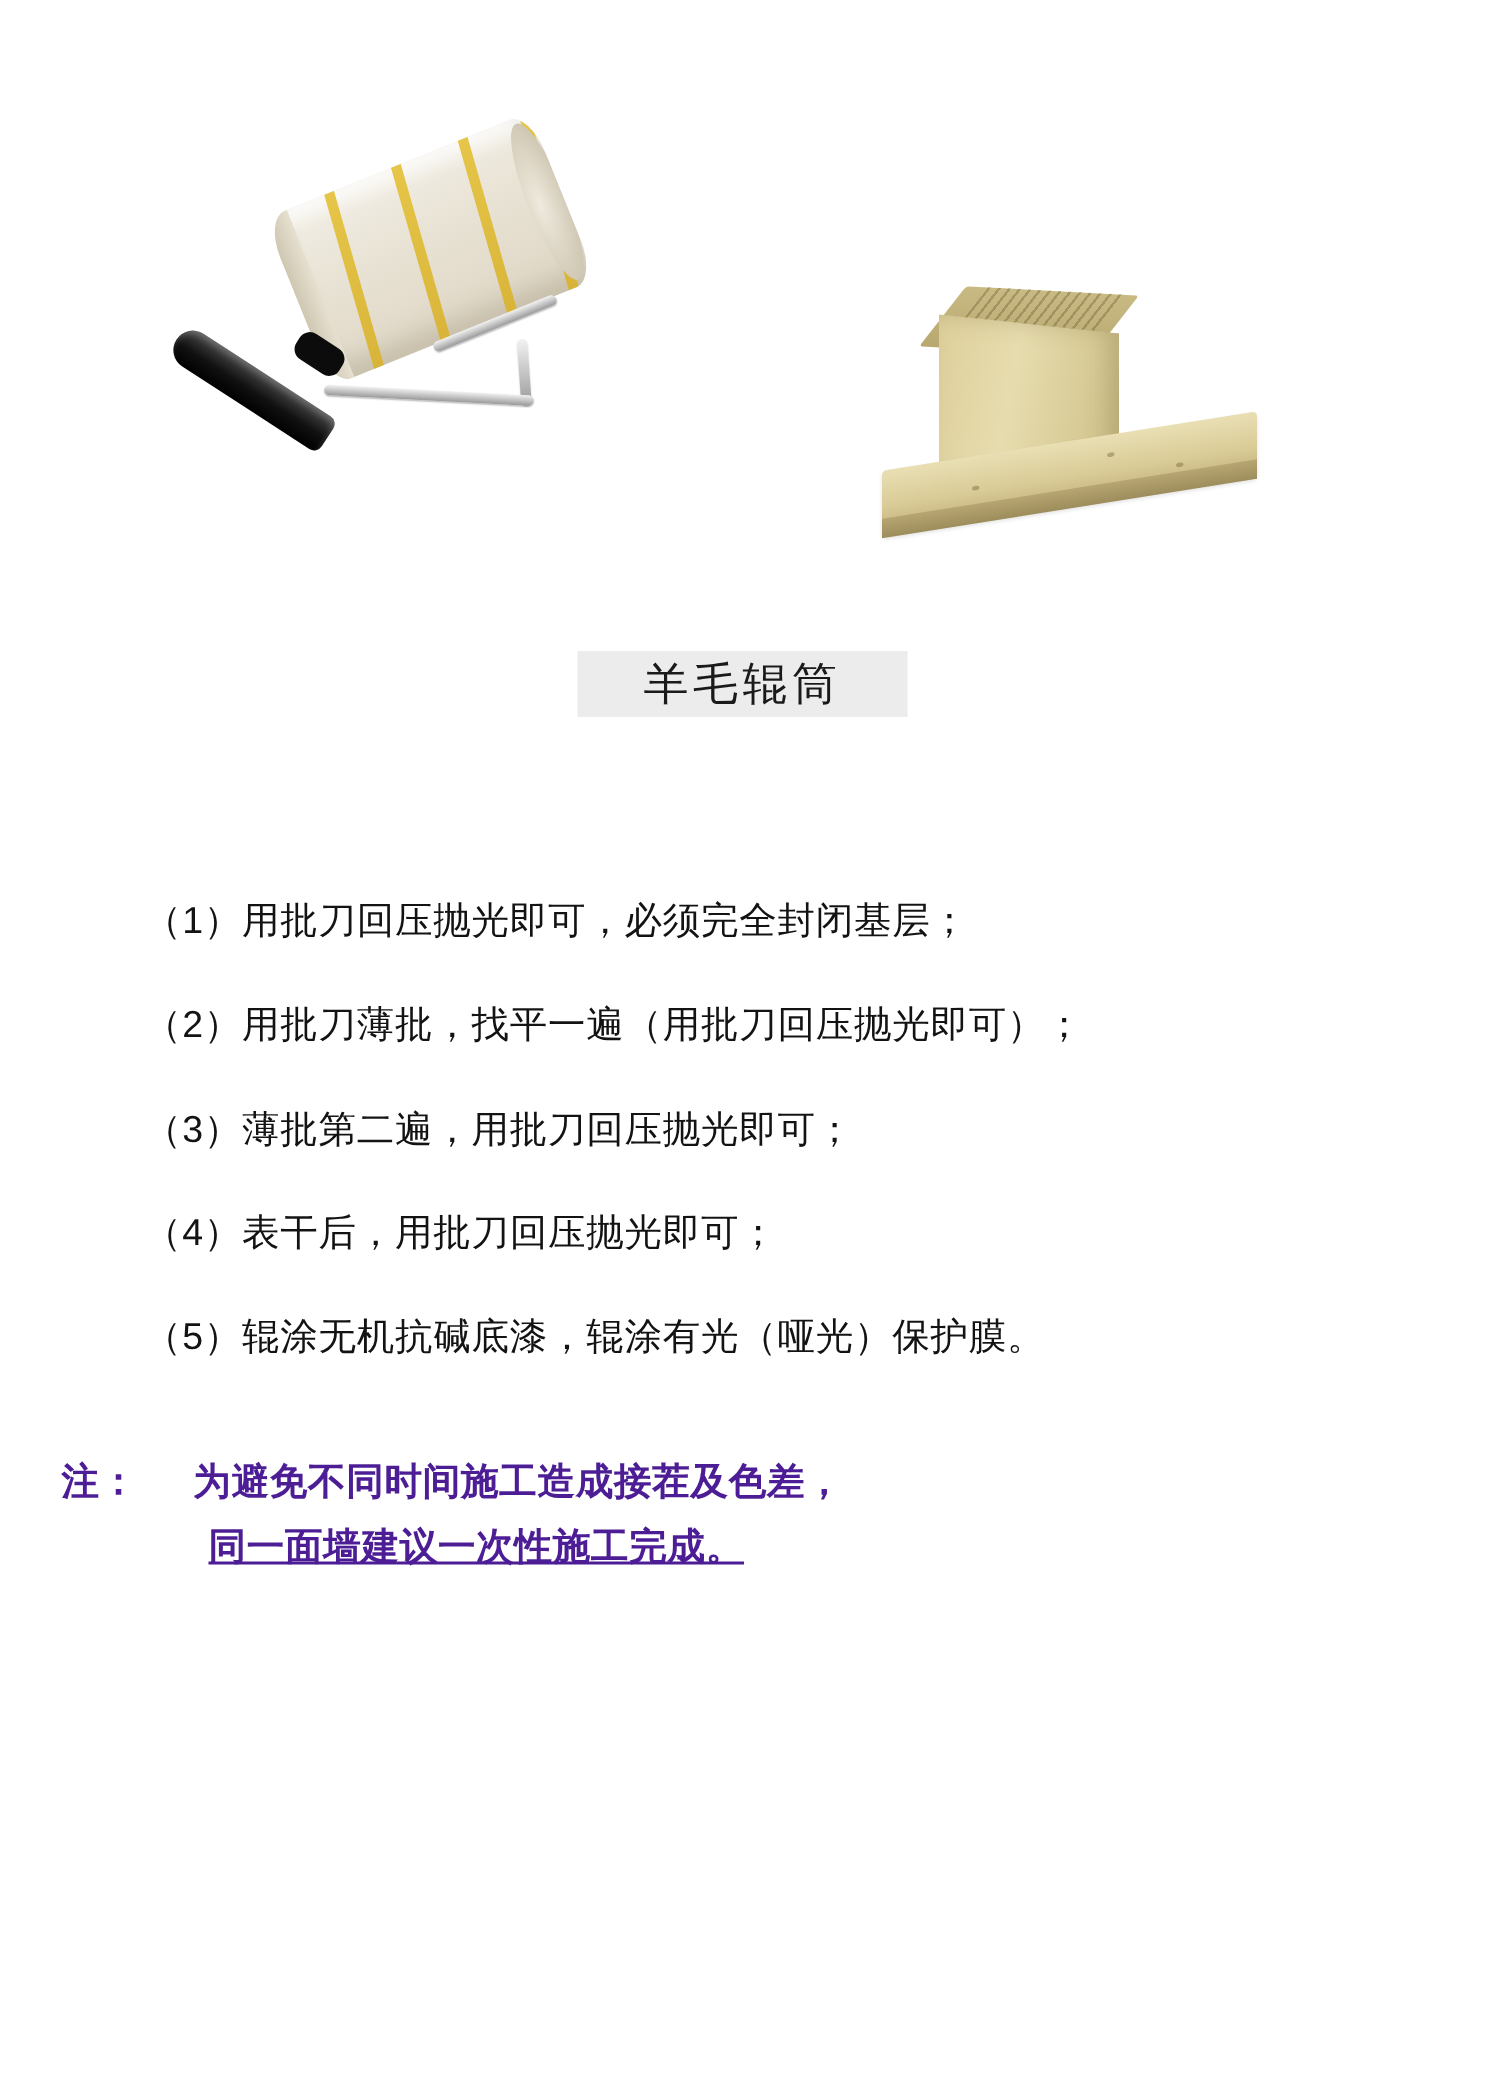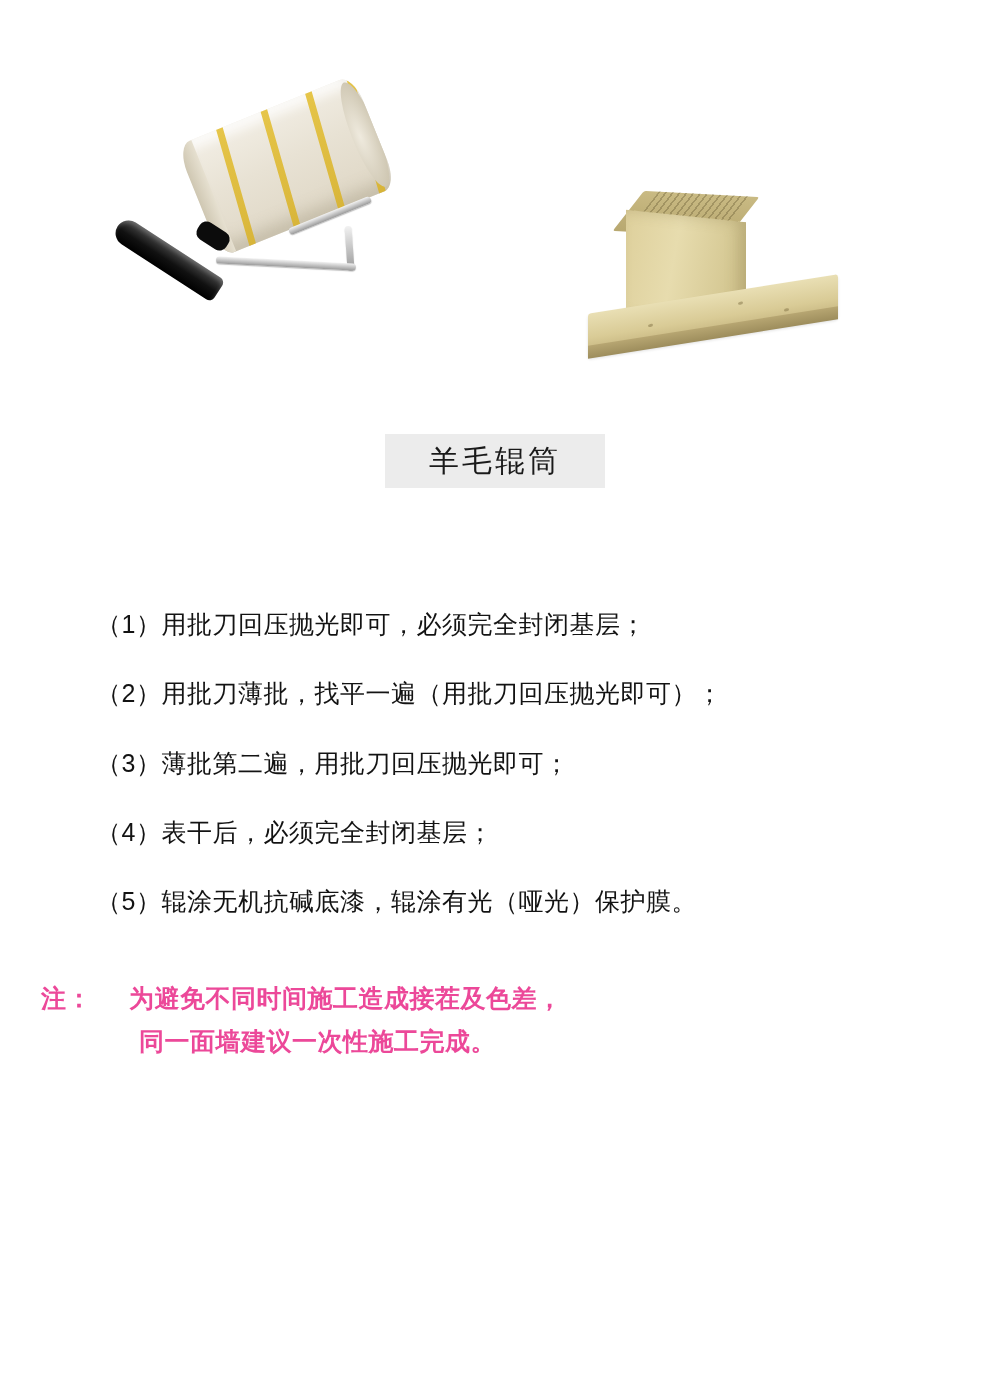"羊毛辊筒" .caption { height: 54px -> 44px }
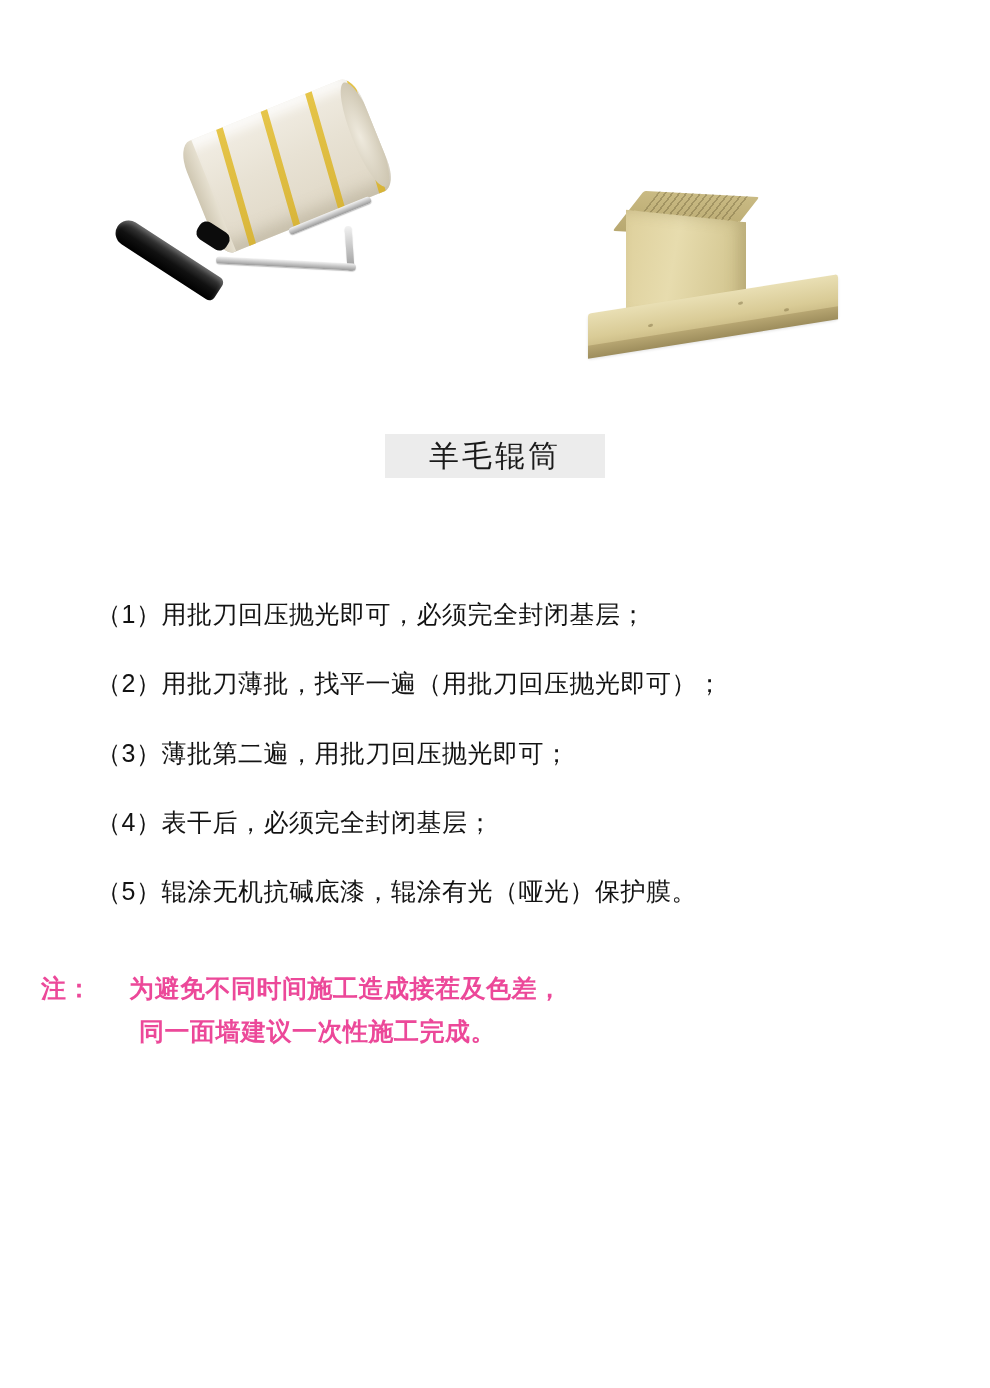"表干后，必须完全封闭基层；" span.step-text { text: 必须完全封闭基层 -> 用批刀回压抛光即可 }
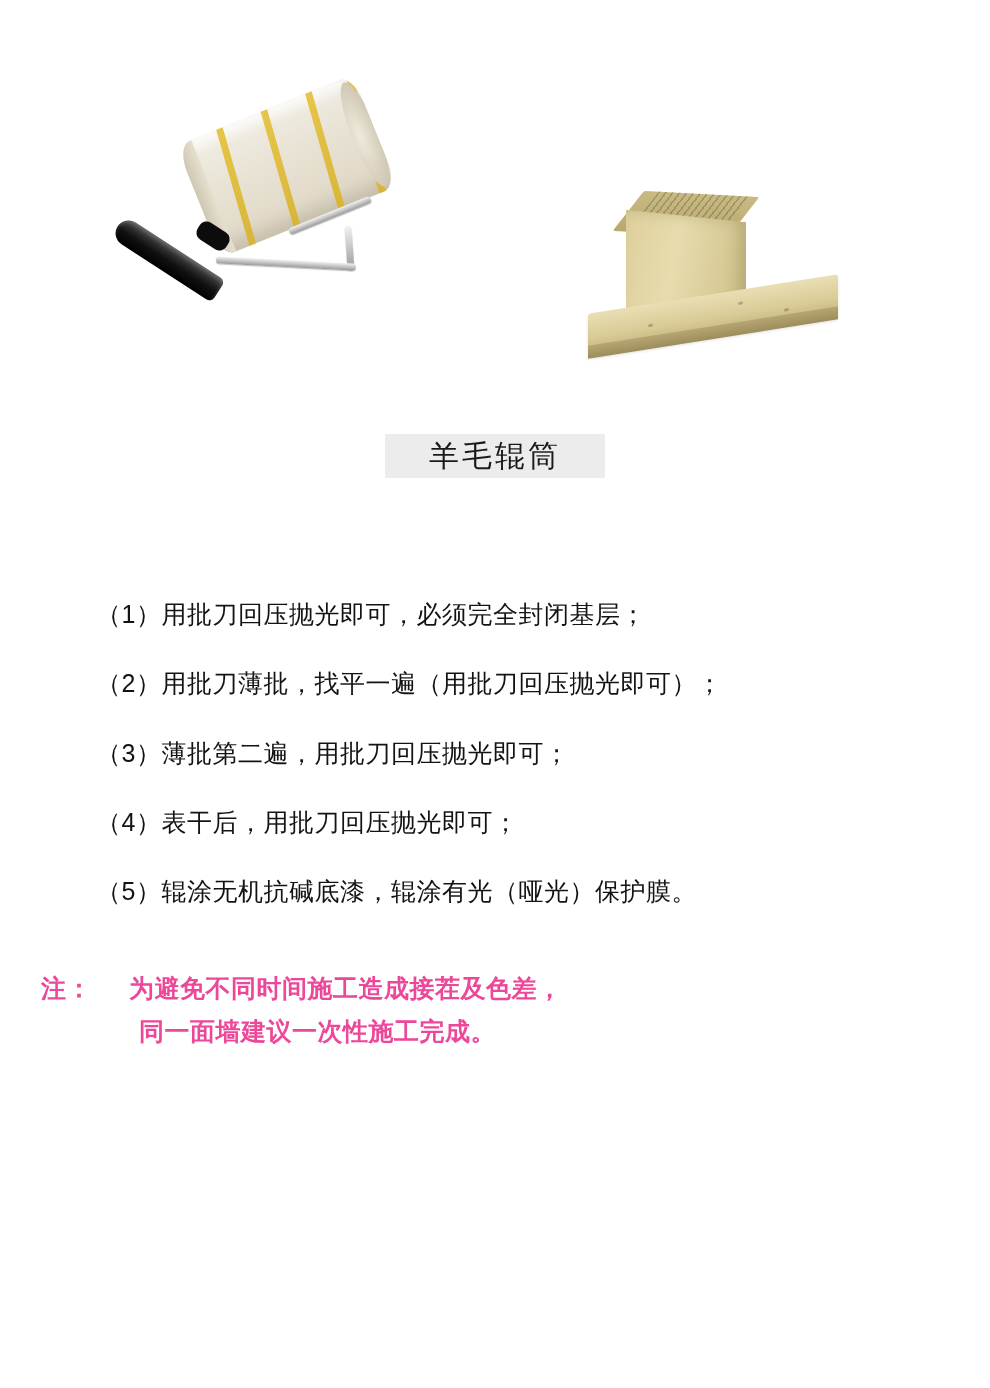"注： 为避免不同时间施工造成接茬及色差，" div.note { color: #ec4899 -> #4c1d95 }
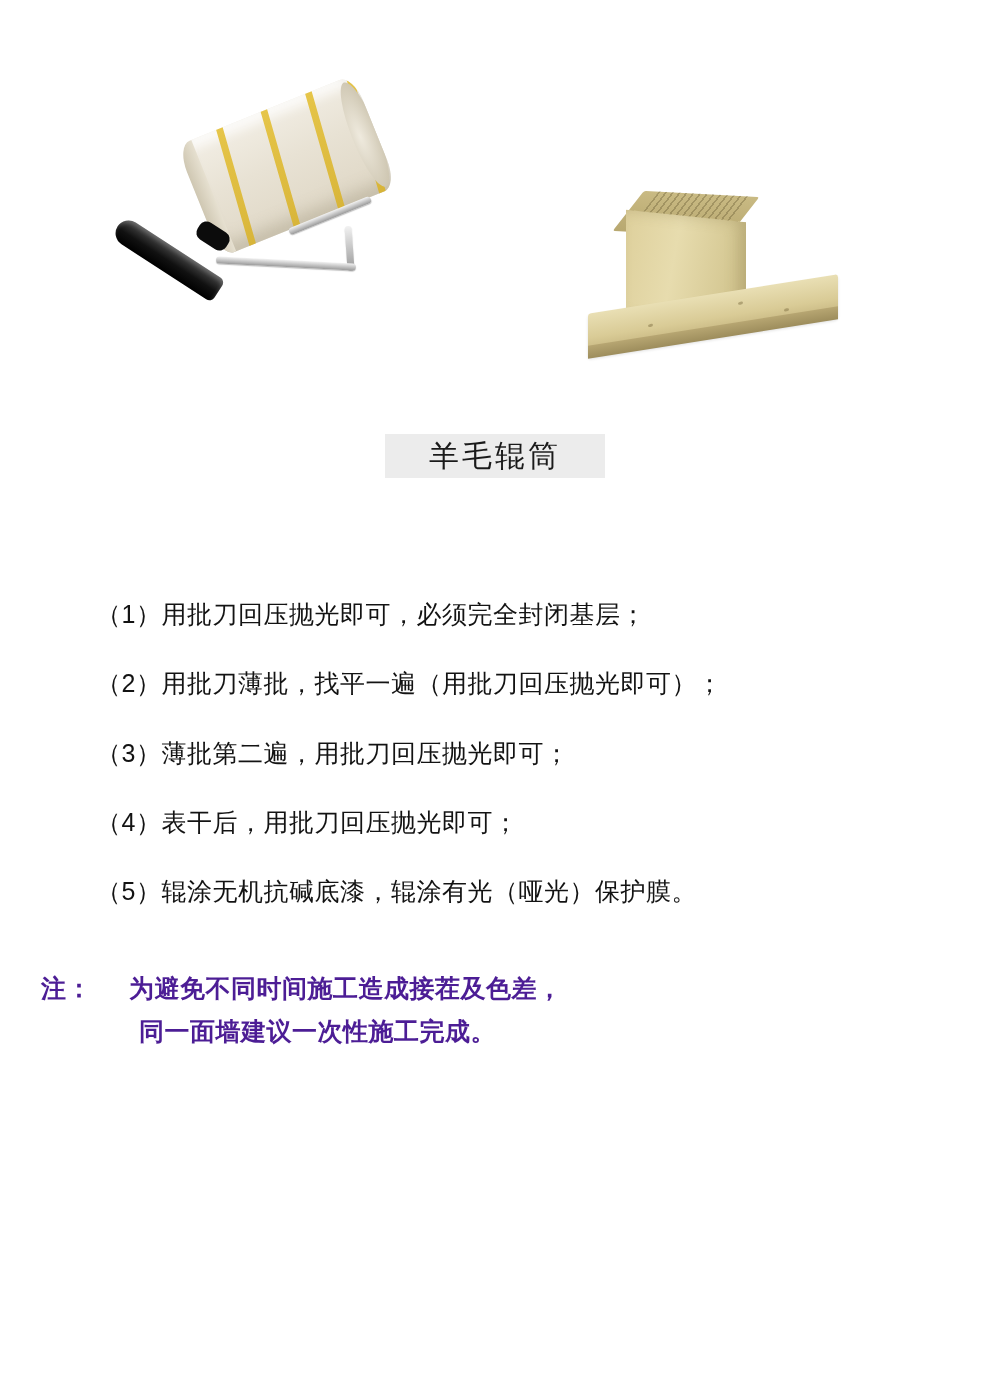"同一面墙建议一次性施工完成。" .note-indent { text-decoration: none -> underline }
